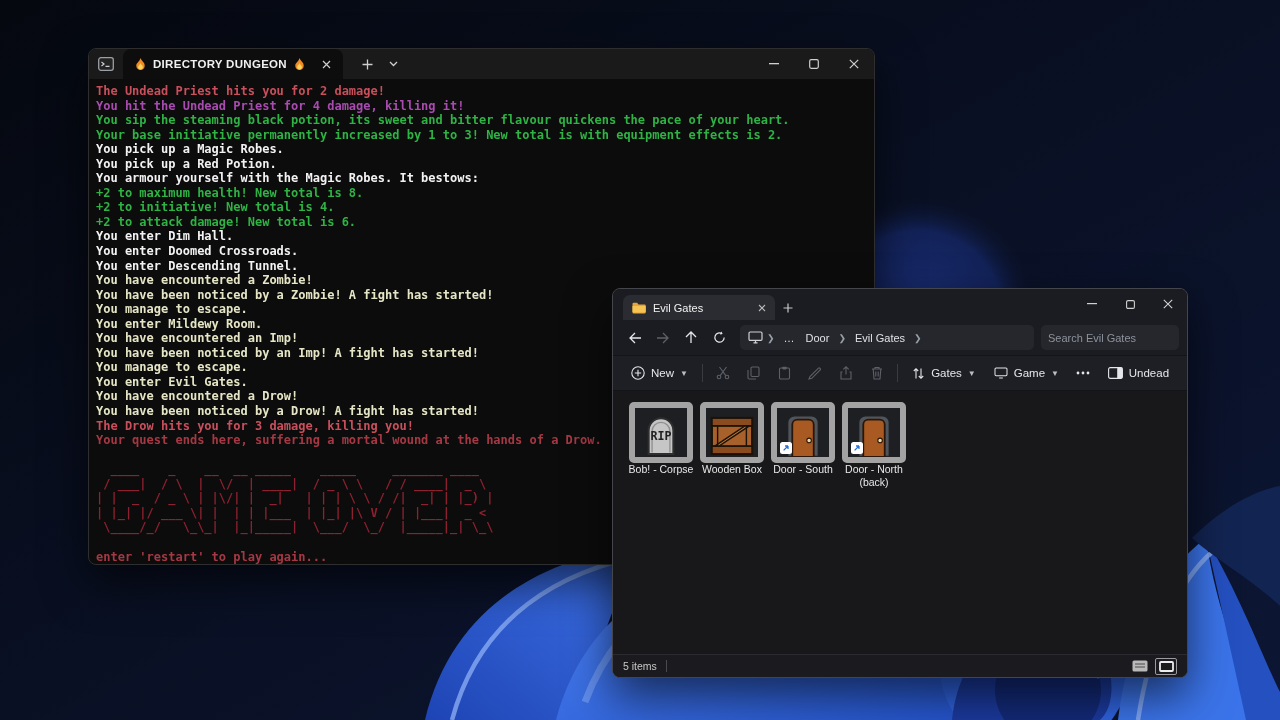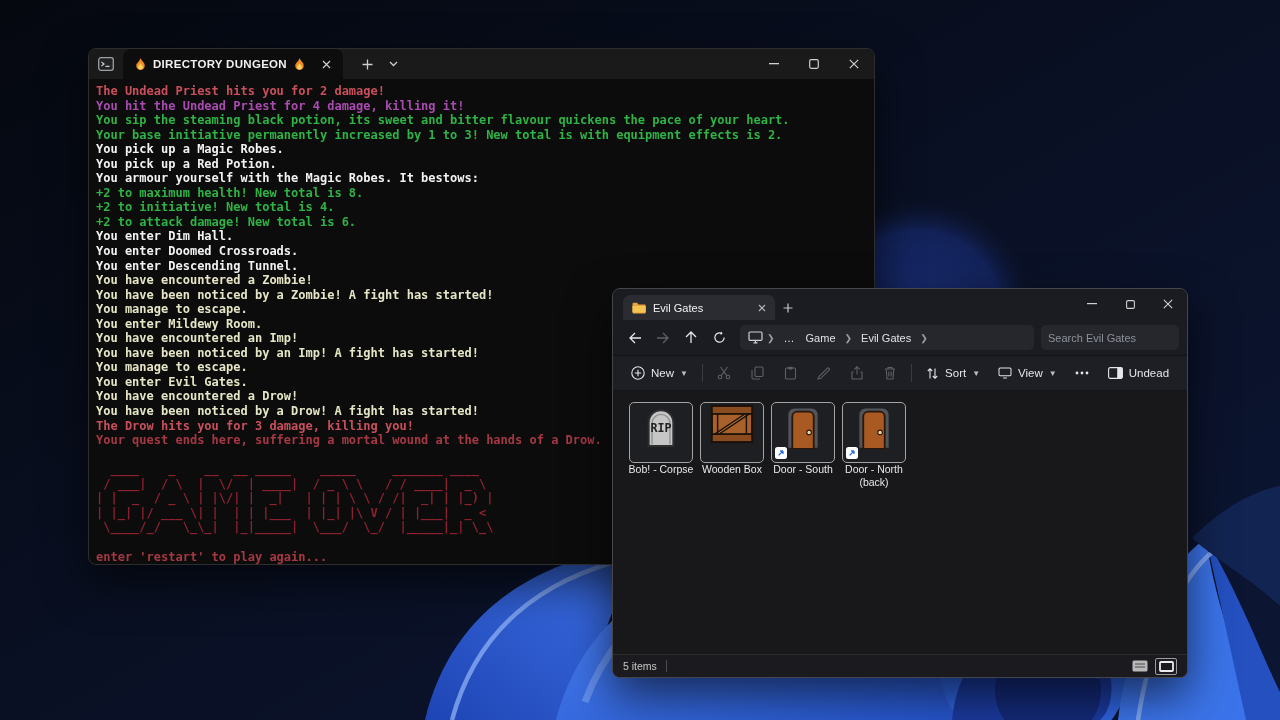"Game" span.crumb { text: Game -> Door }
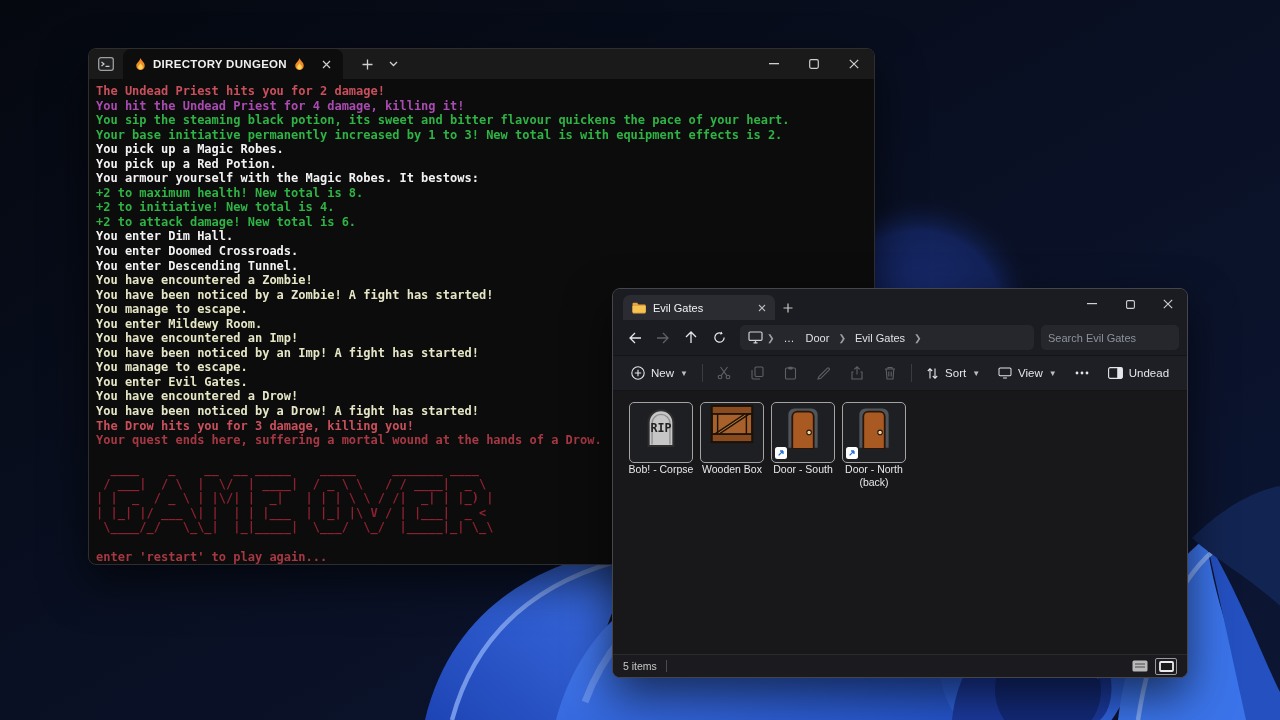"Sort" span { text: Sort -> Gates }
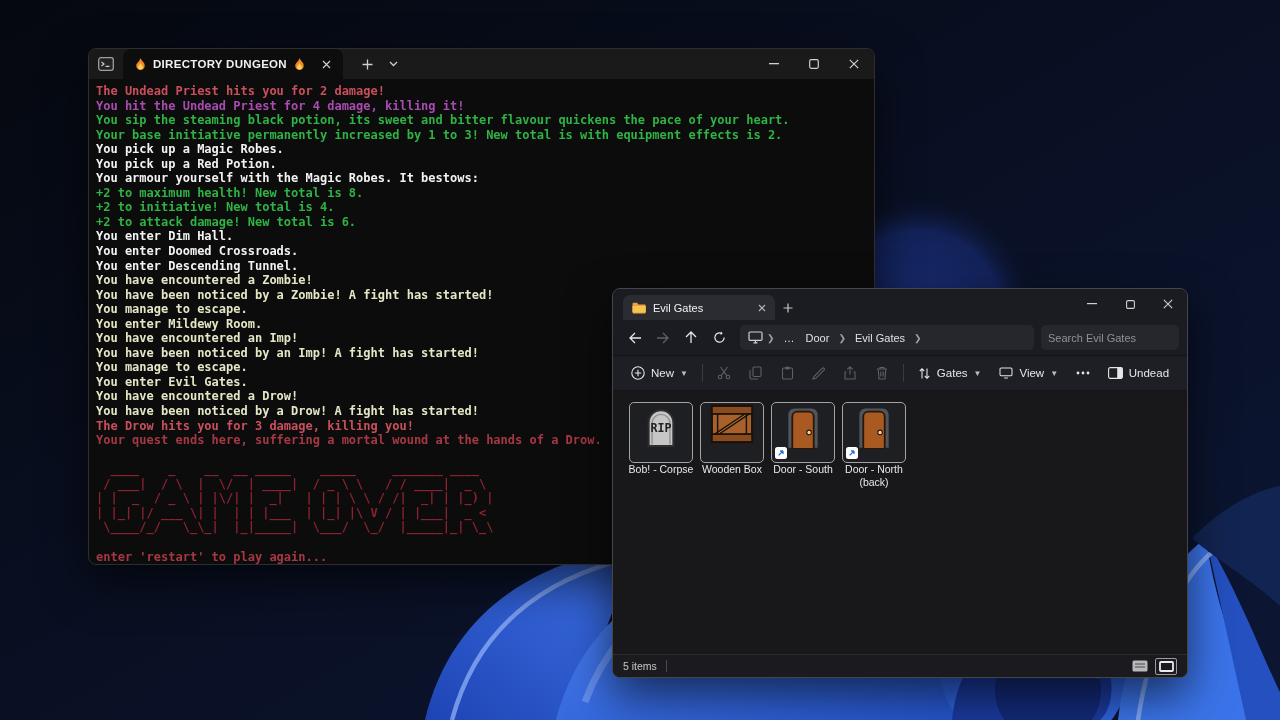"View" span { text: View -> Game }
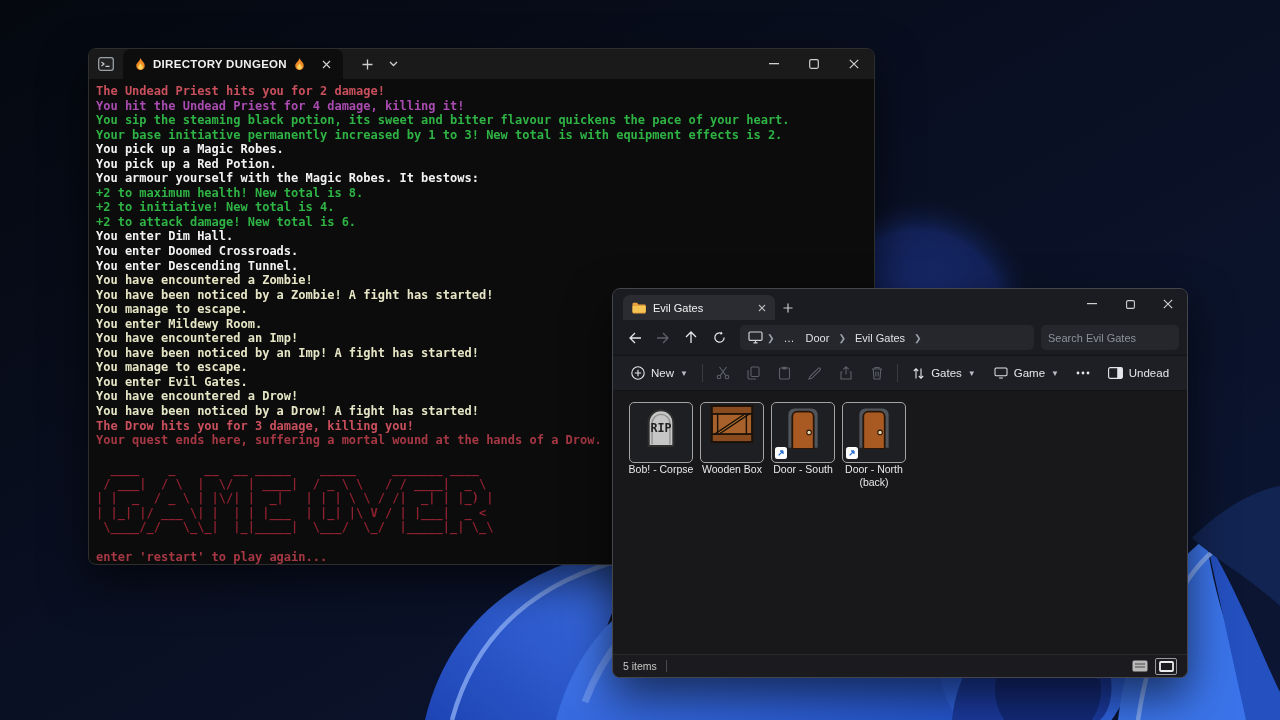"RIP" .file-tile { align-items: flex-start -> flex-end; border: 1px solid #a3a3a3 -> 6px solid #a3a3a3 }
